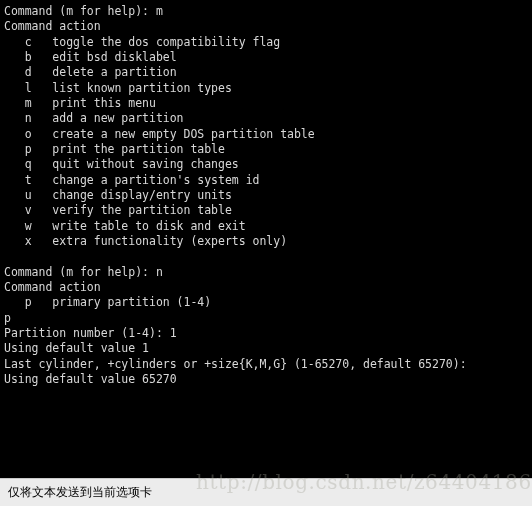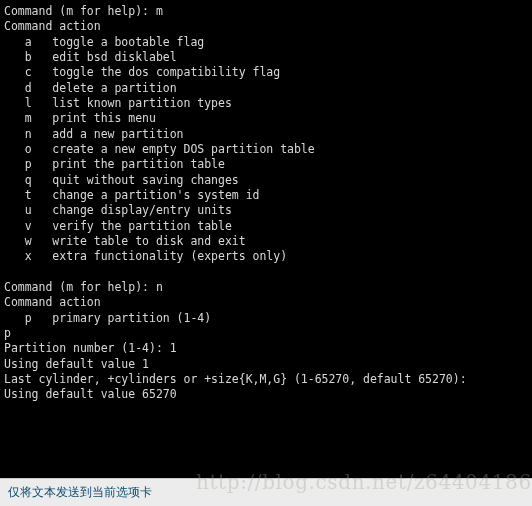"a toggle a bootable flag" div.term-line { html: <div> a toggle a bootable flag</div> -> none }
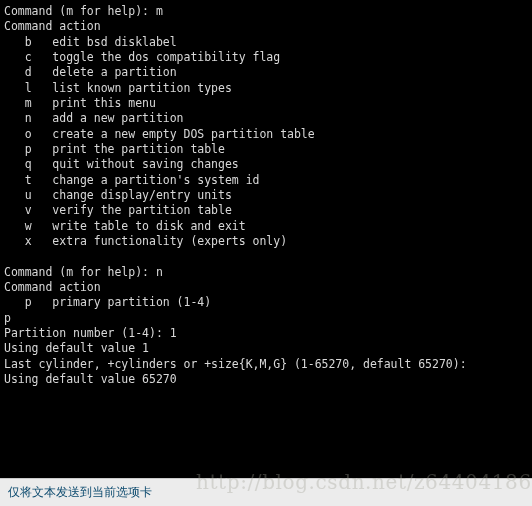"b edit bsd disklabel" div.term-line { order: before "c toggle the dos compatibility" -> after "c toggle the dos compatibility" }
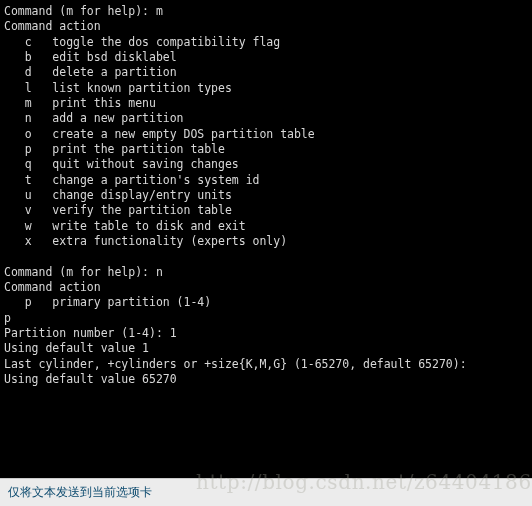"仅将文本发送到当前选项卡" #statusbar .status-text { color: #0c4a6e -> #000000 }
